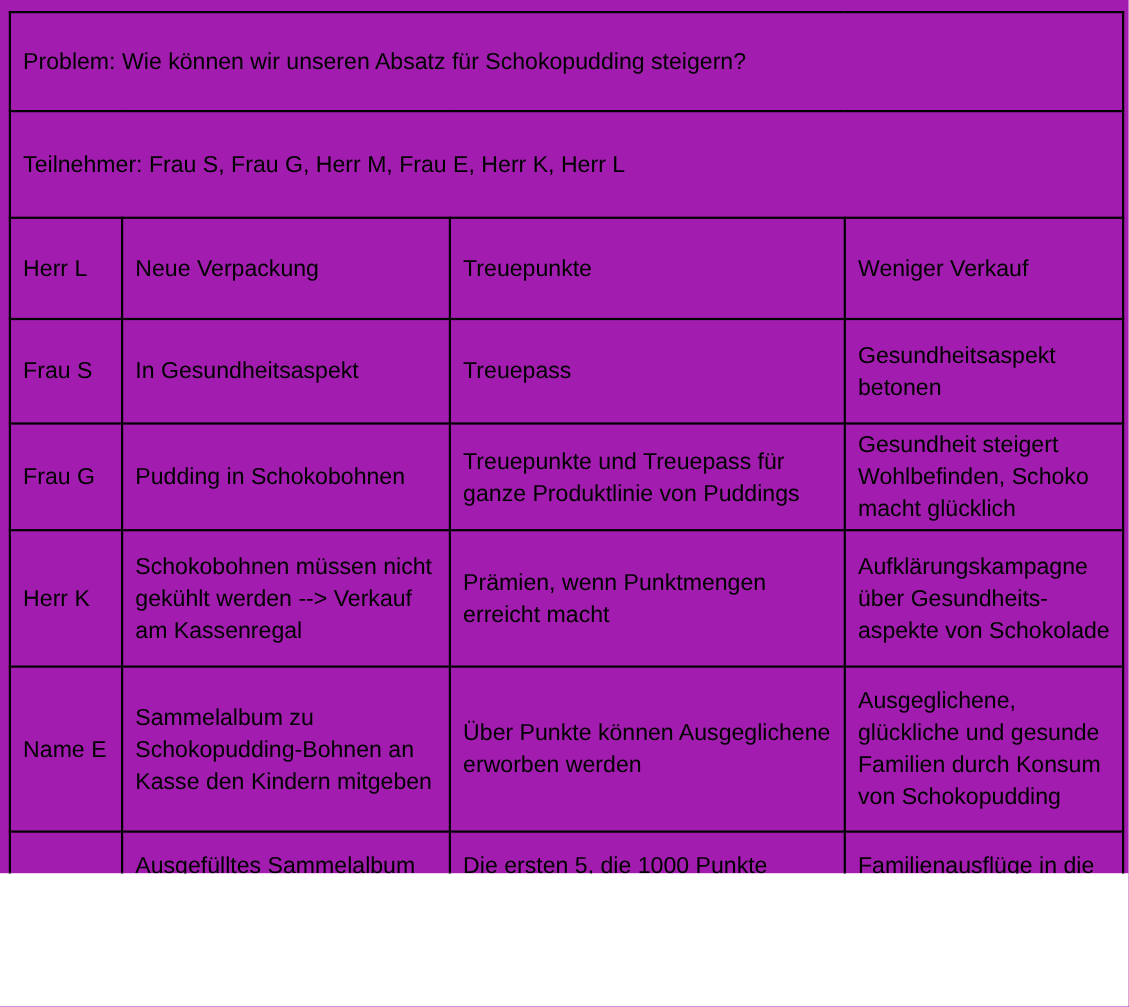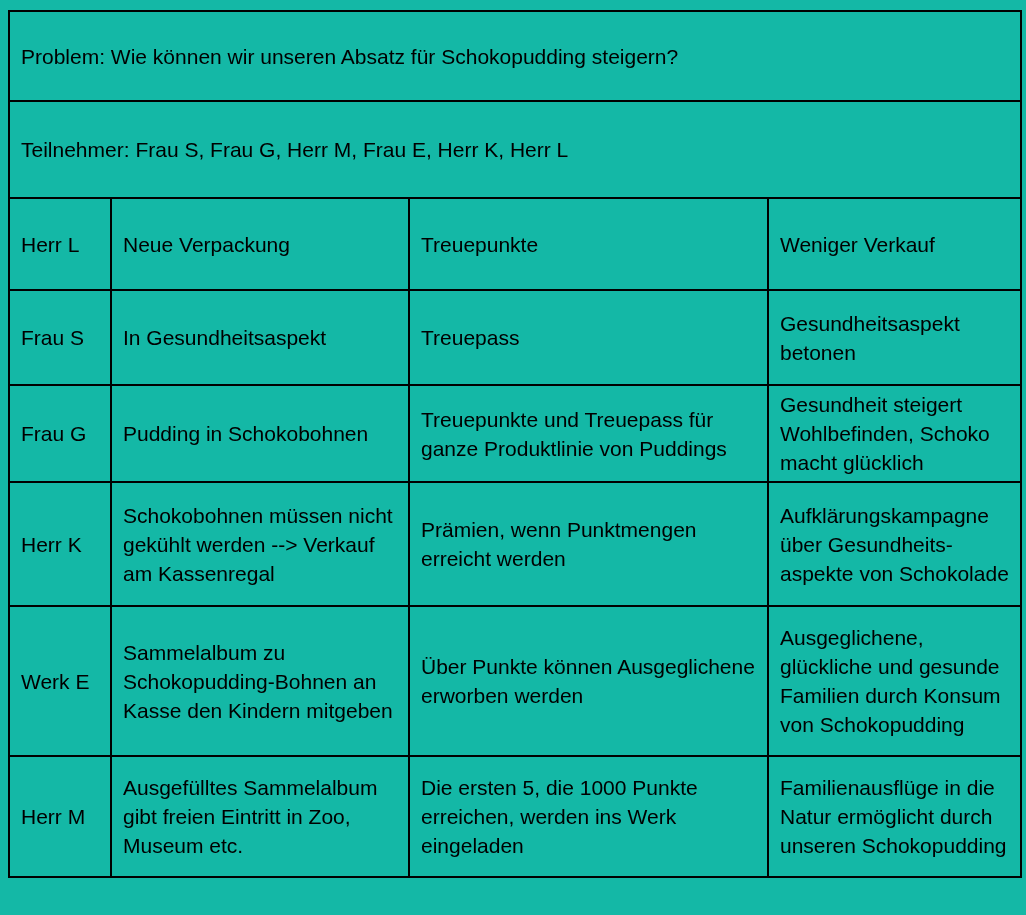"Problem: Wie können wir unseren" .page { background: #14b8a6 -> #a21caf; height: 915px -> 794px }
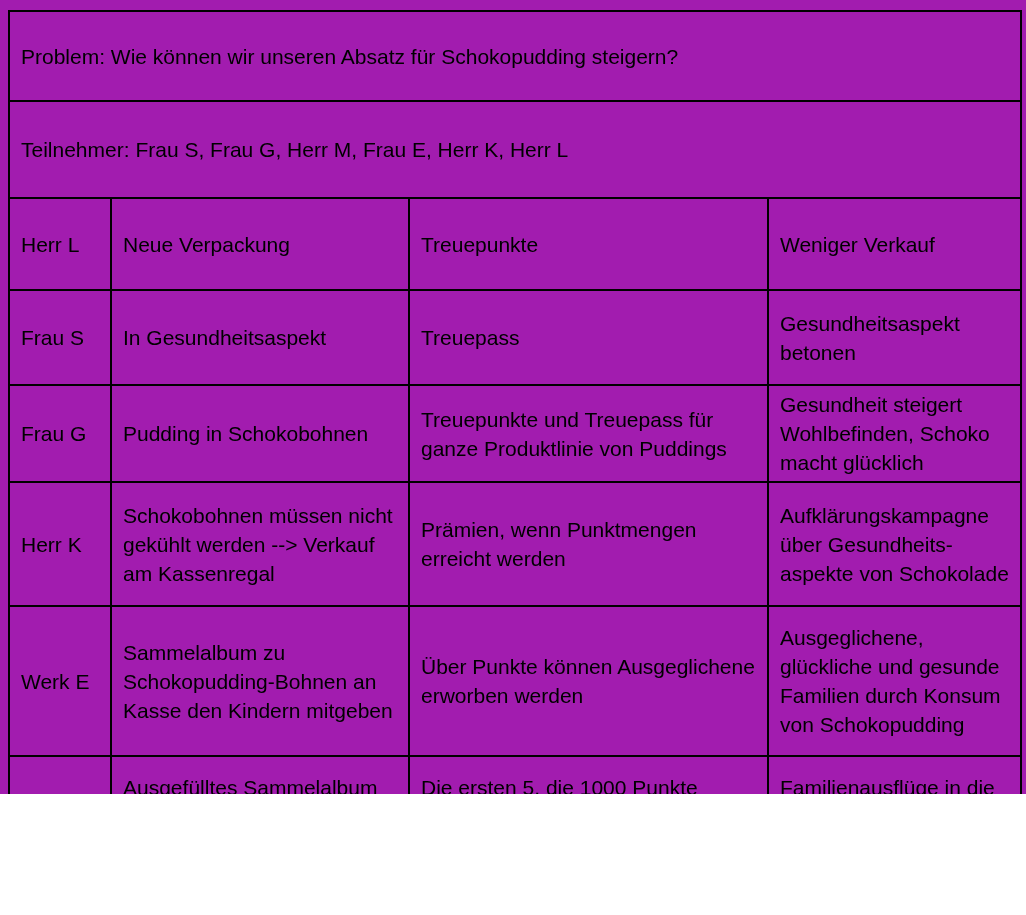"Prämien, wenn Punktmengen erreicht" td { text: werden -> macht }
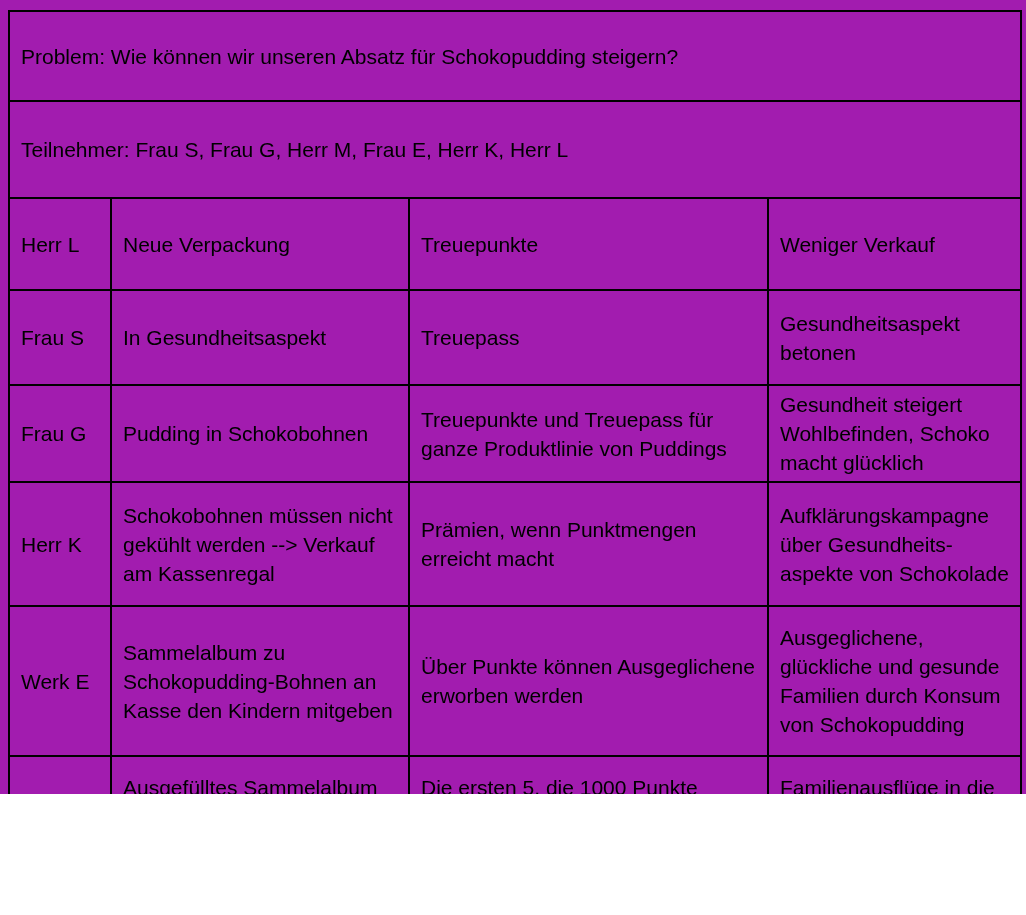"Werk E" td { text: Werk -> Name }
